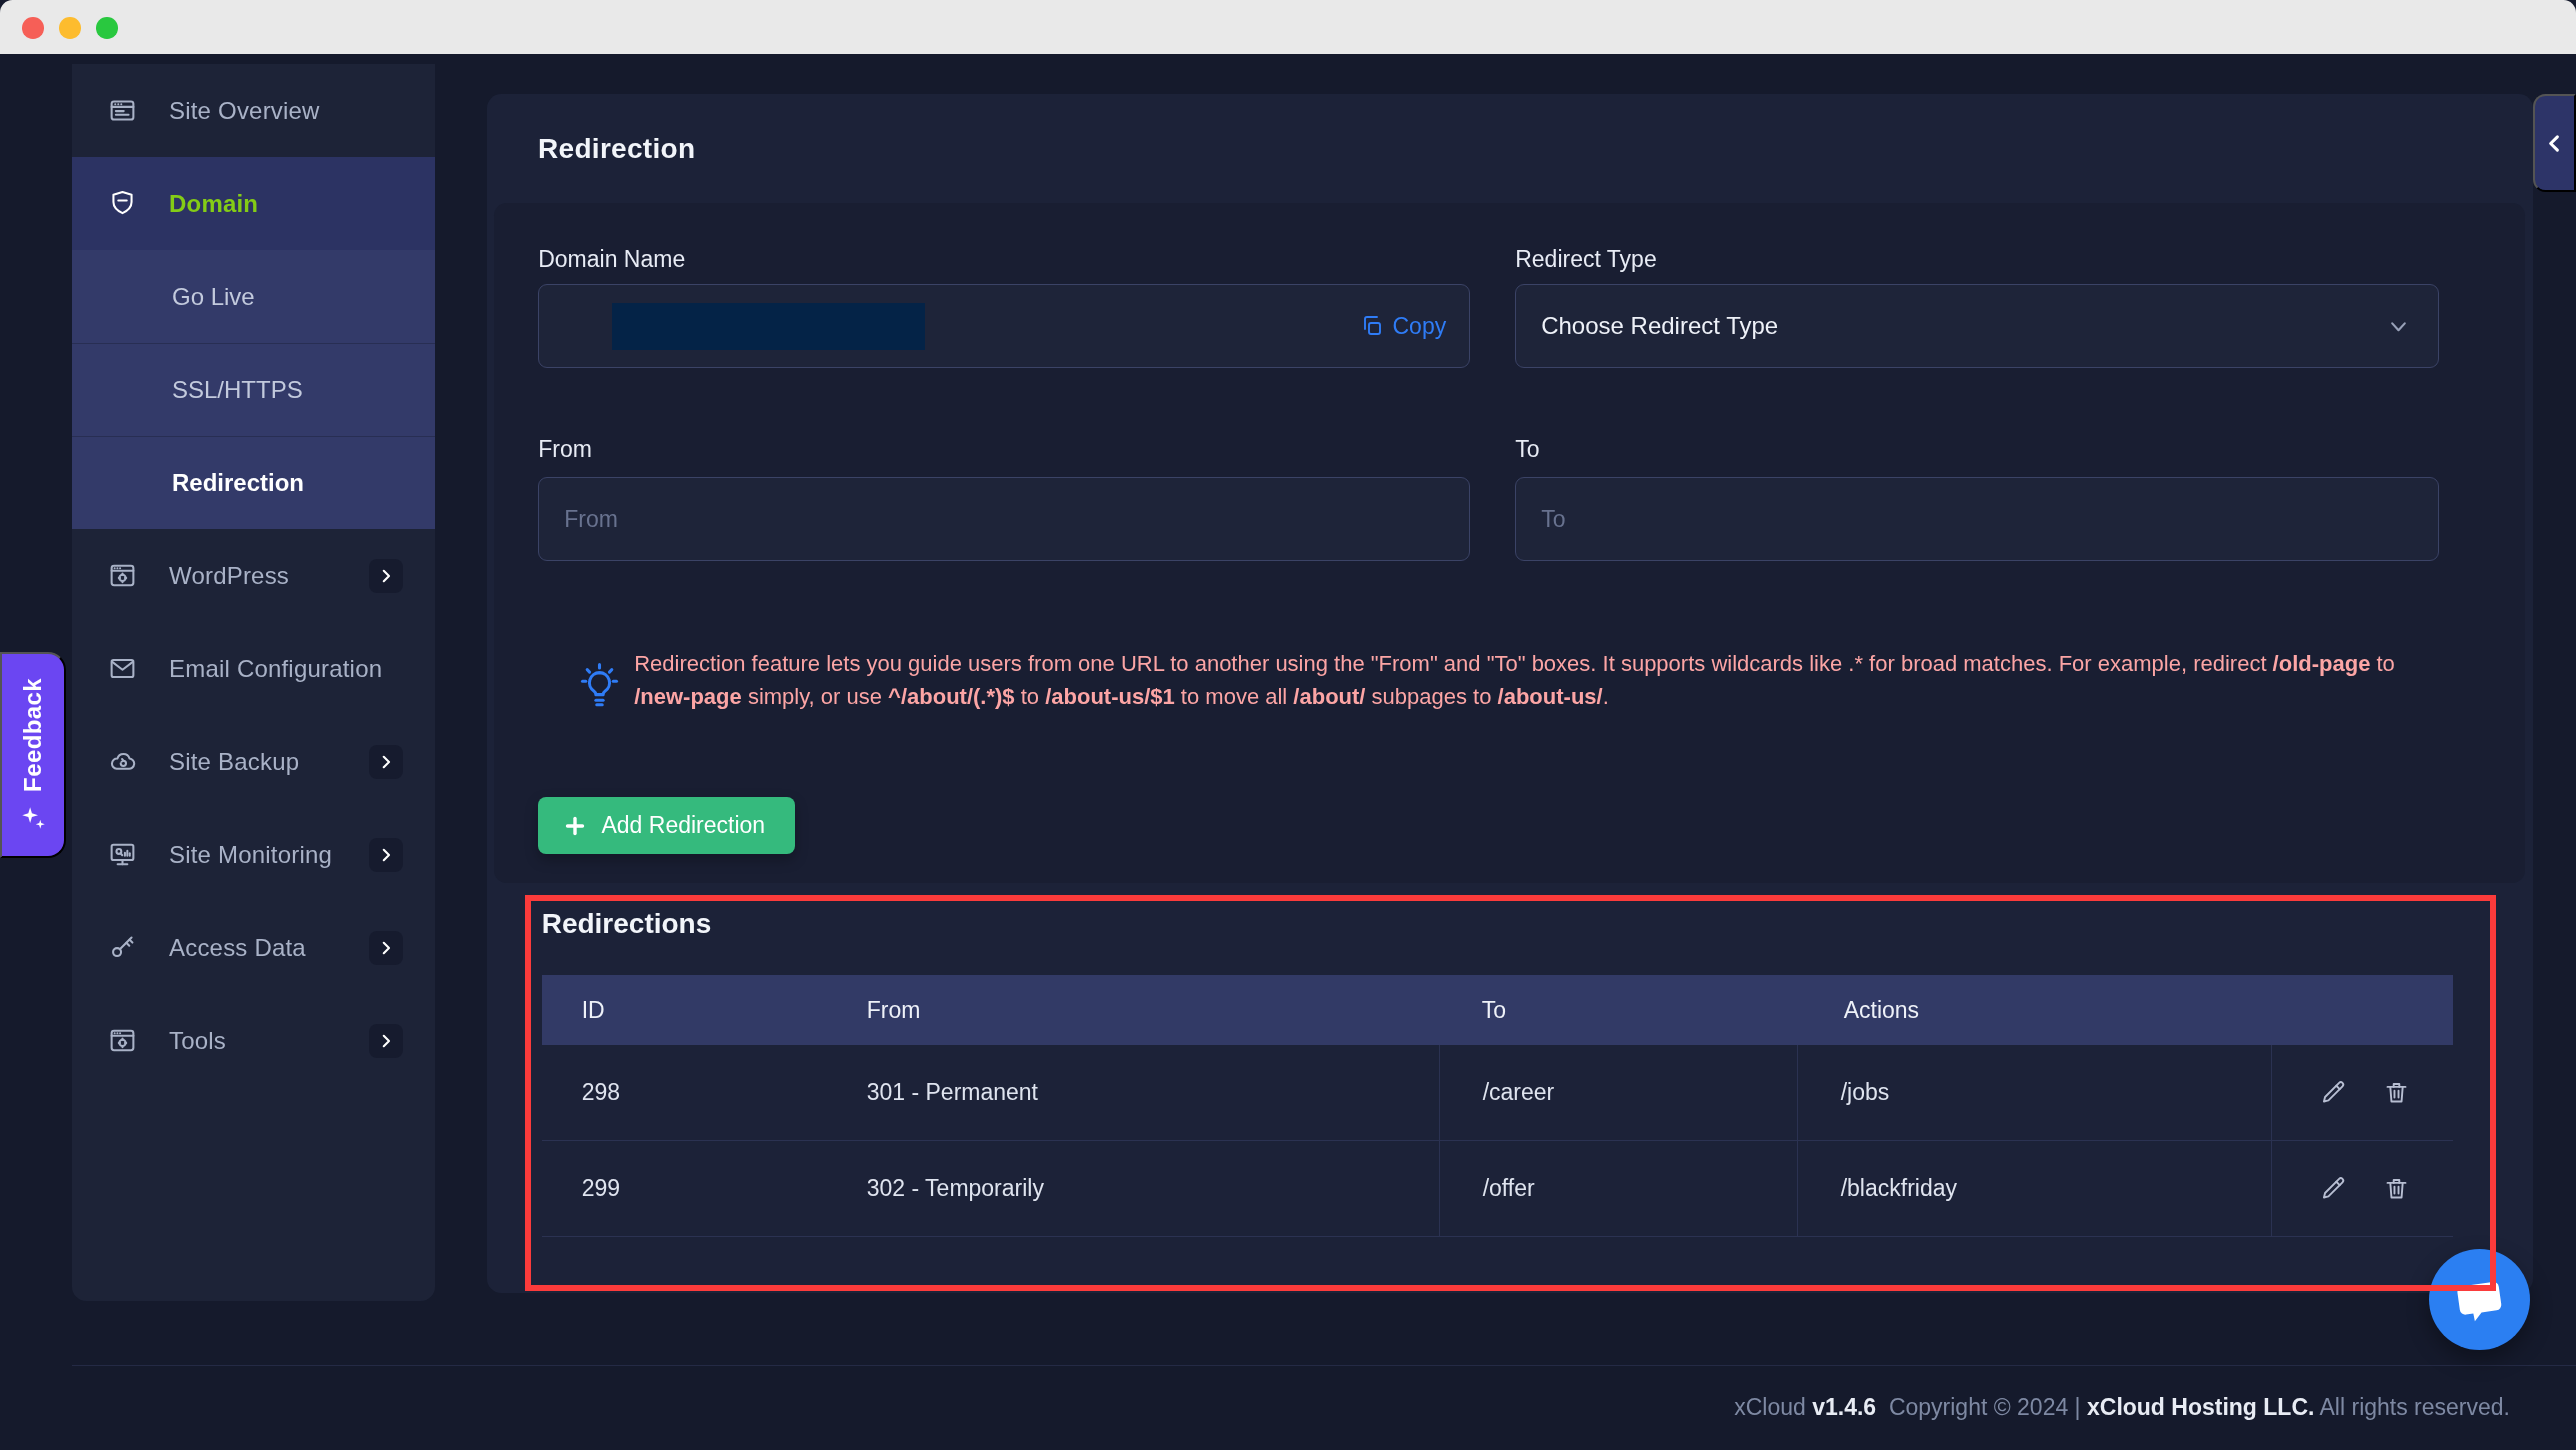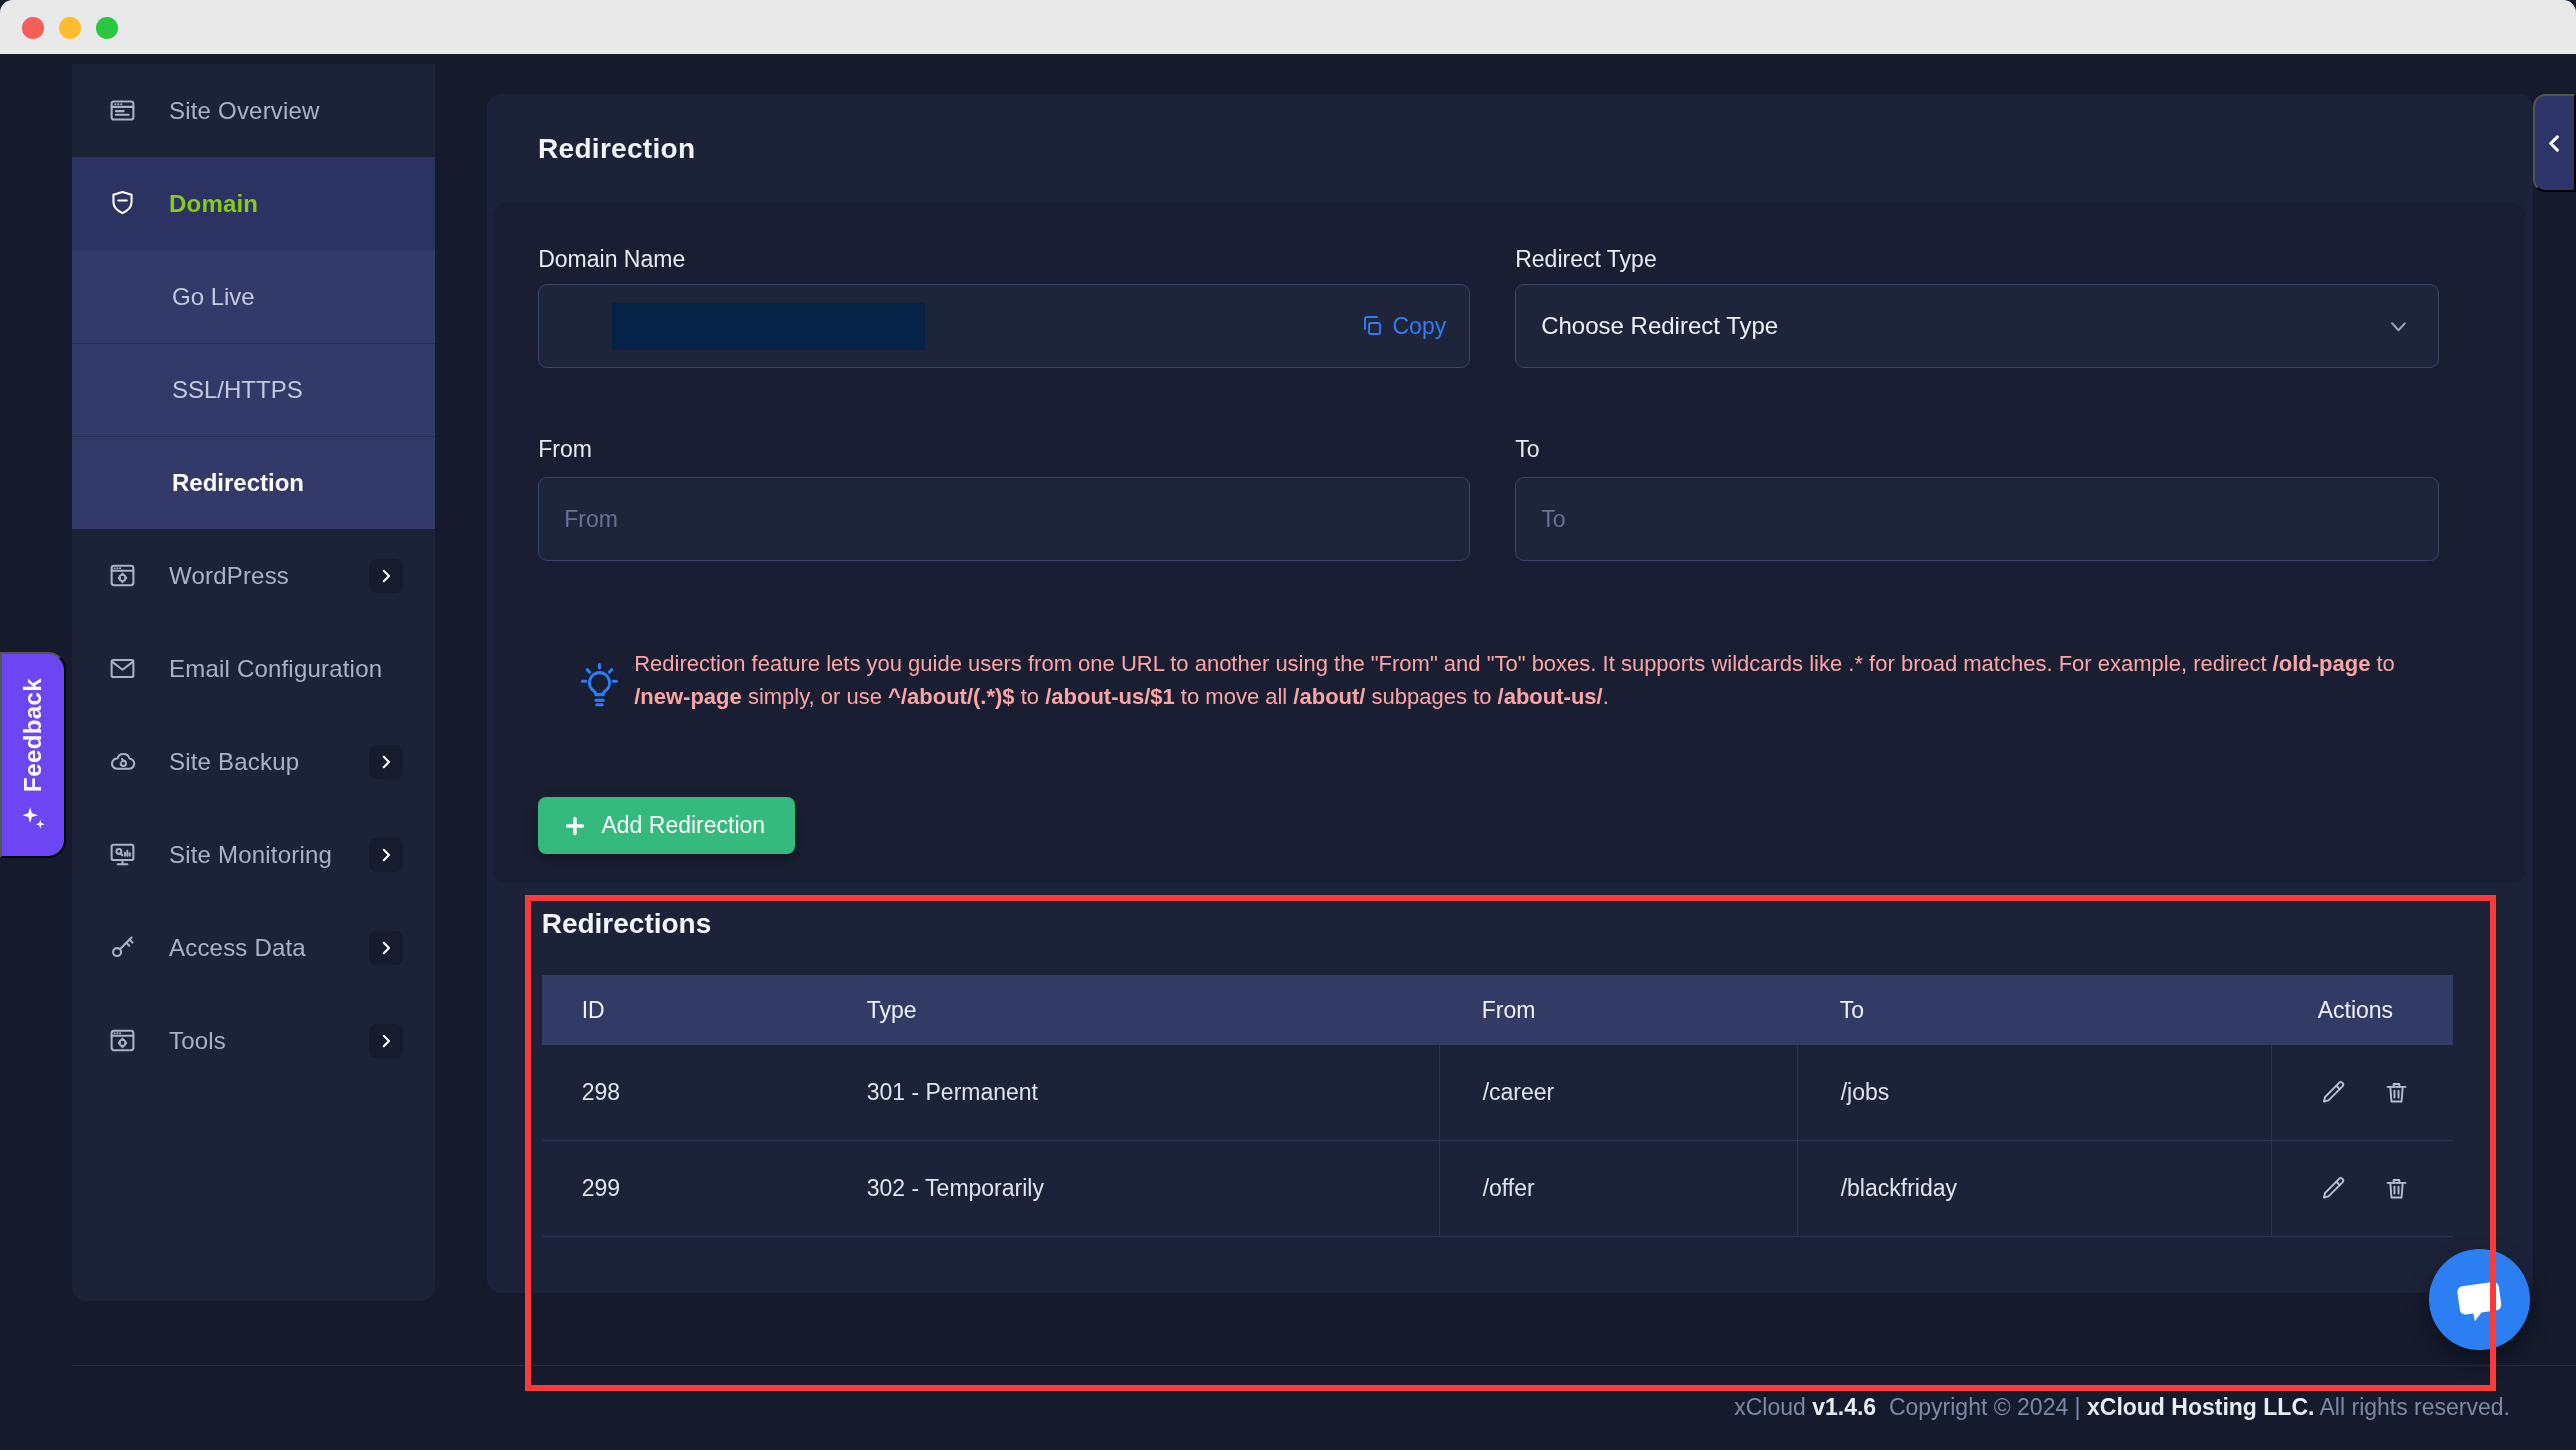"Redirections" .red-section { height: 496px -> 396px }
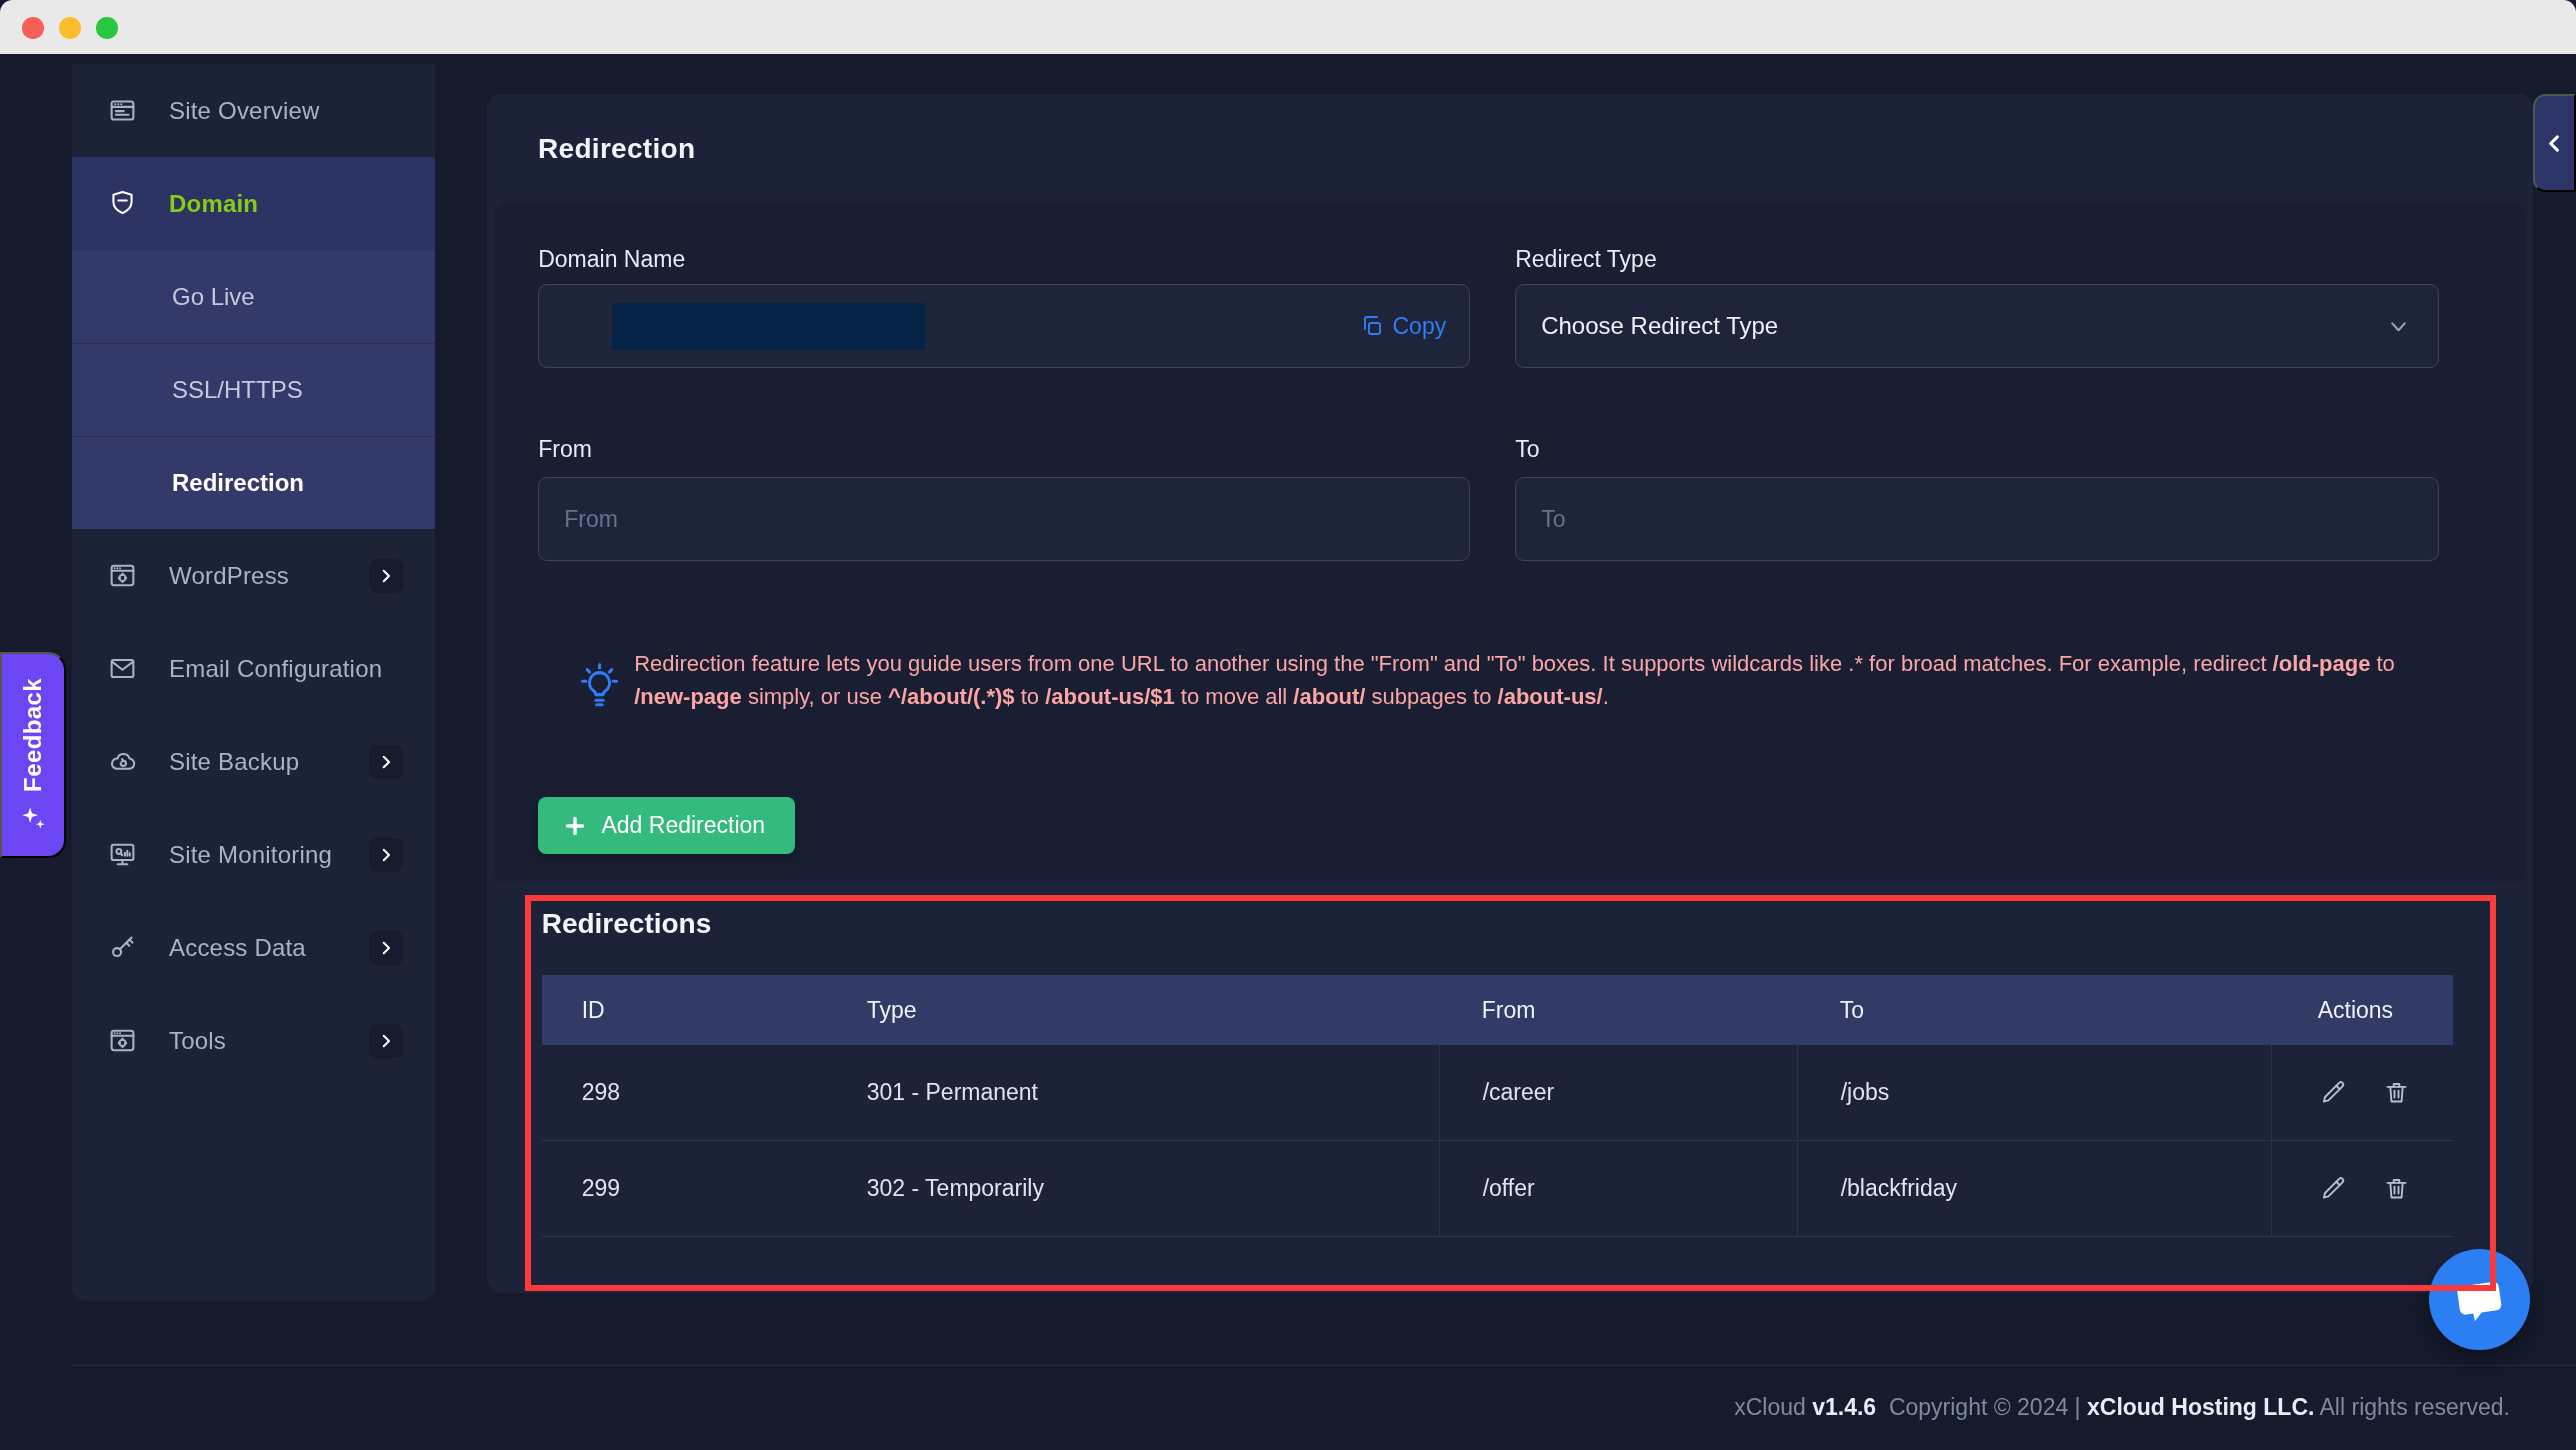"Type" div.tcell { html: <div>Type</div> -> none }
